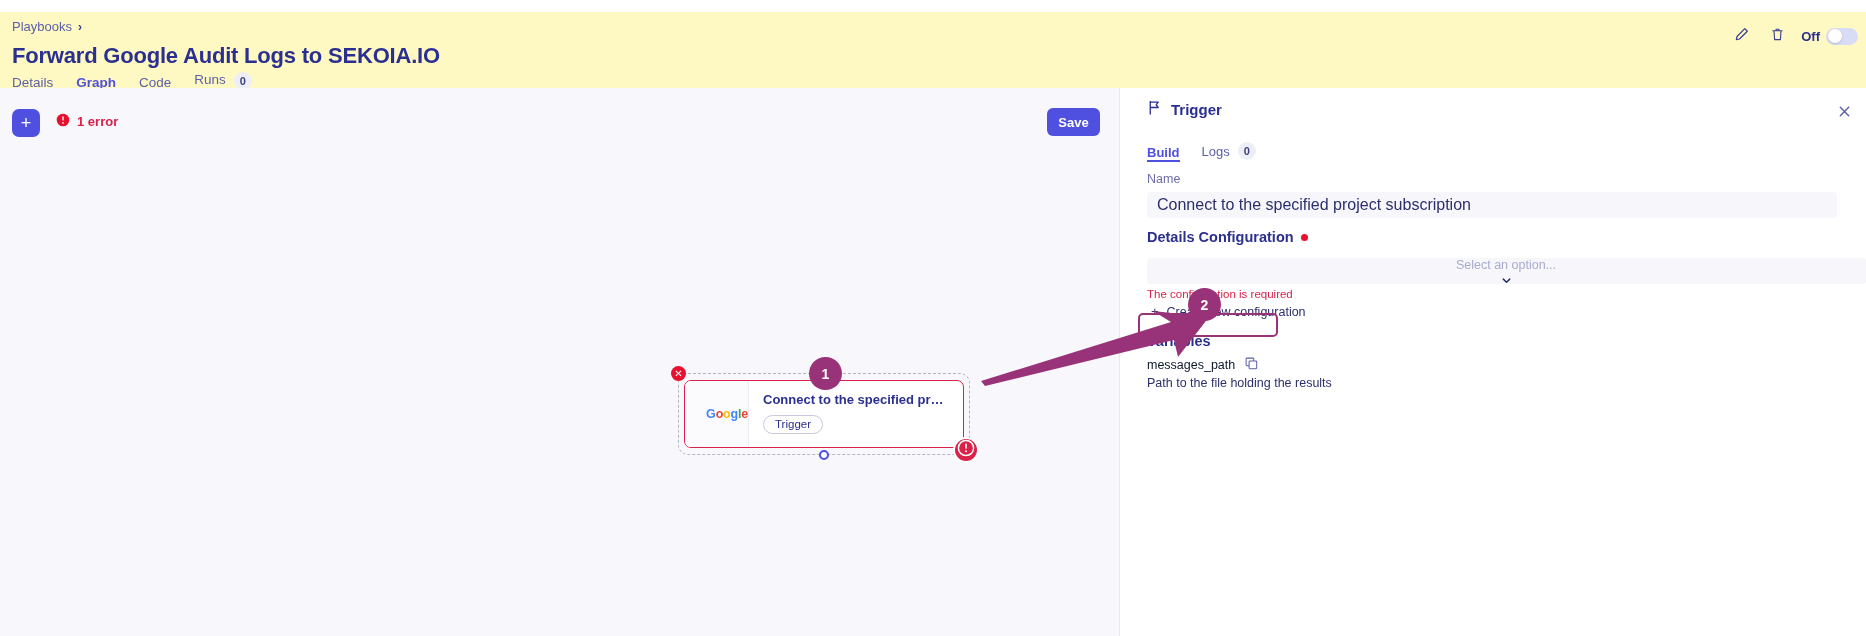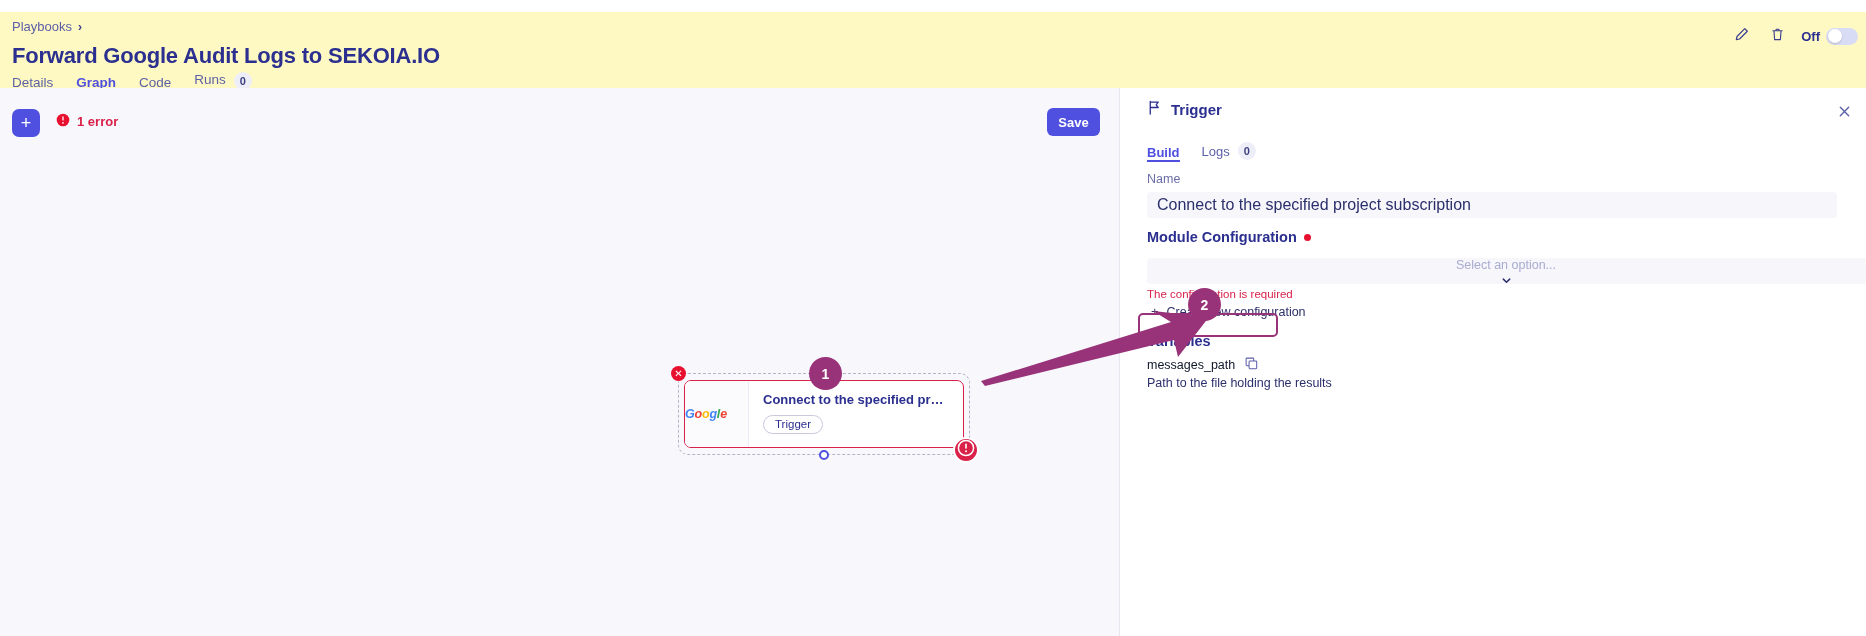"Module Configuration" span { text: Module -> Details }
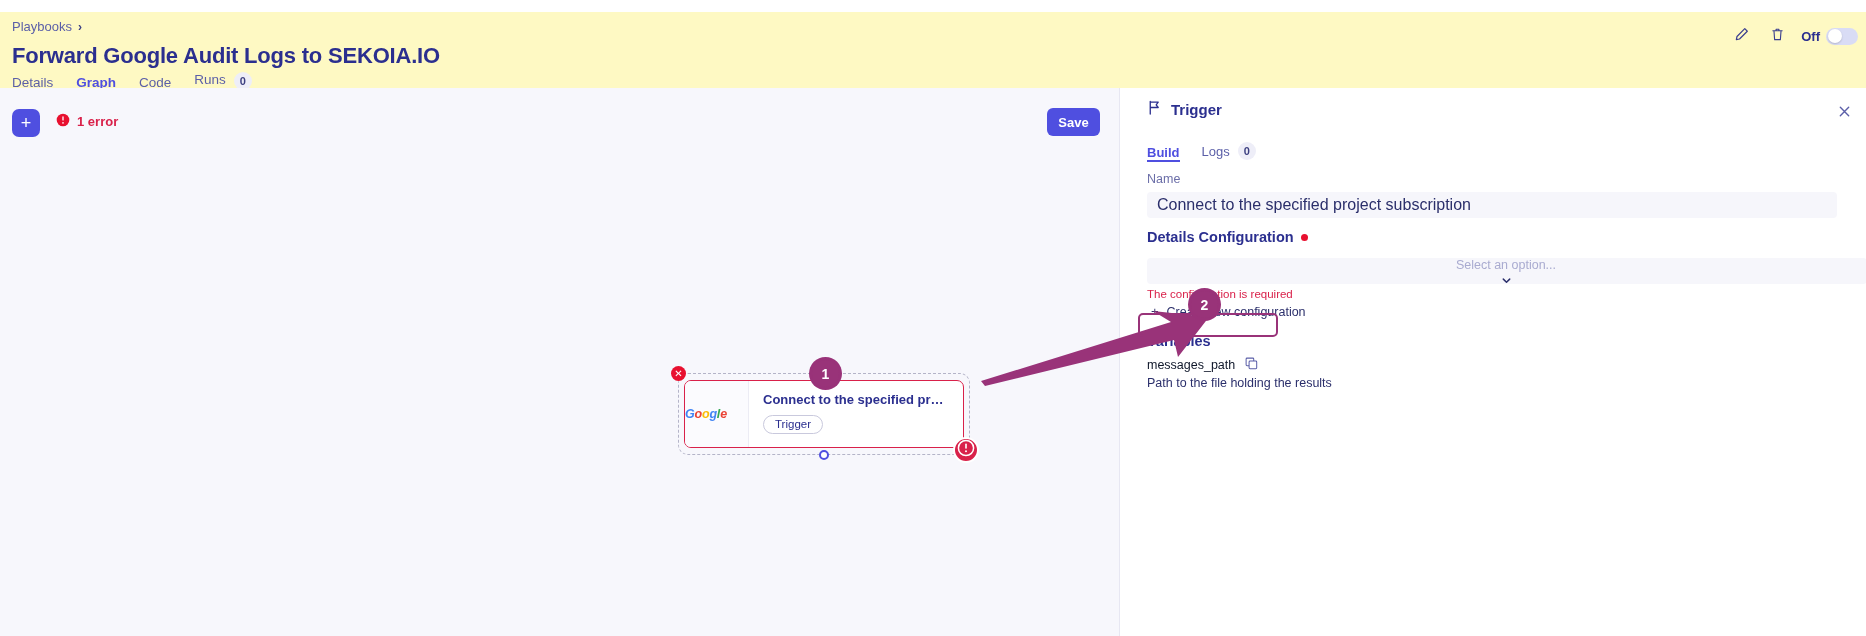"Google" #node-logo-cell { font-style: italic -> none; justify-content: flex-start -> flex-end }
